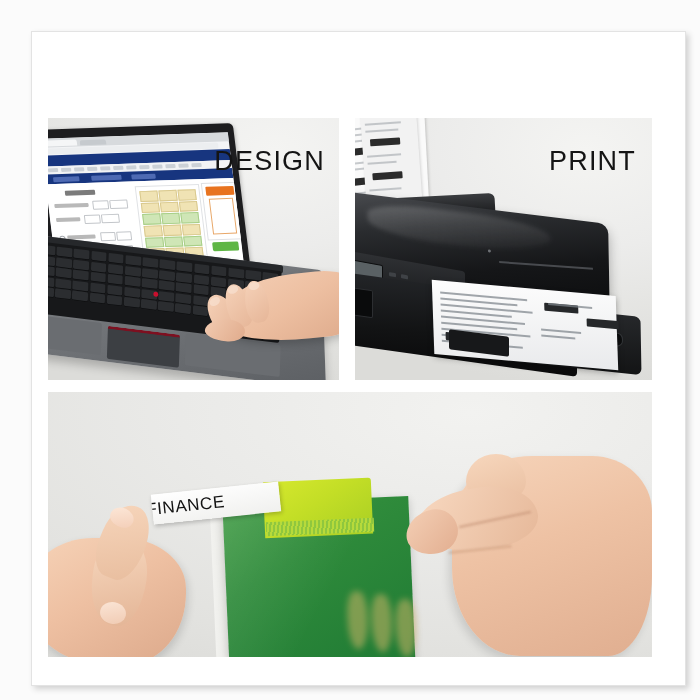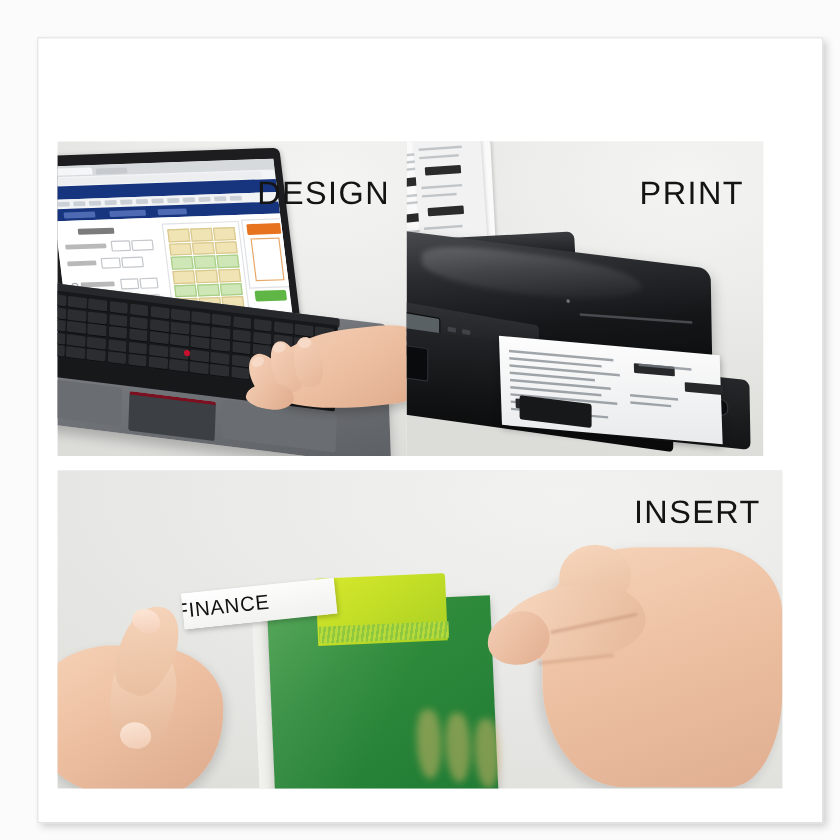"PRINT" .panel-print { left: 307px -> 323px }
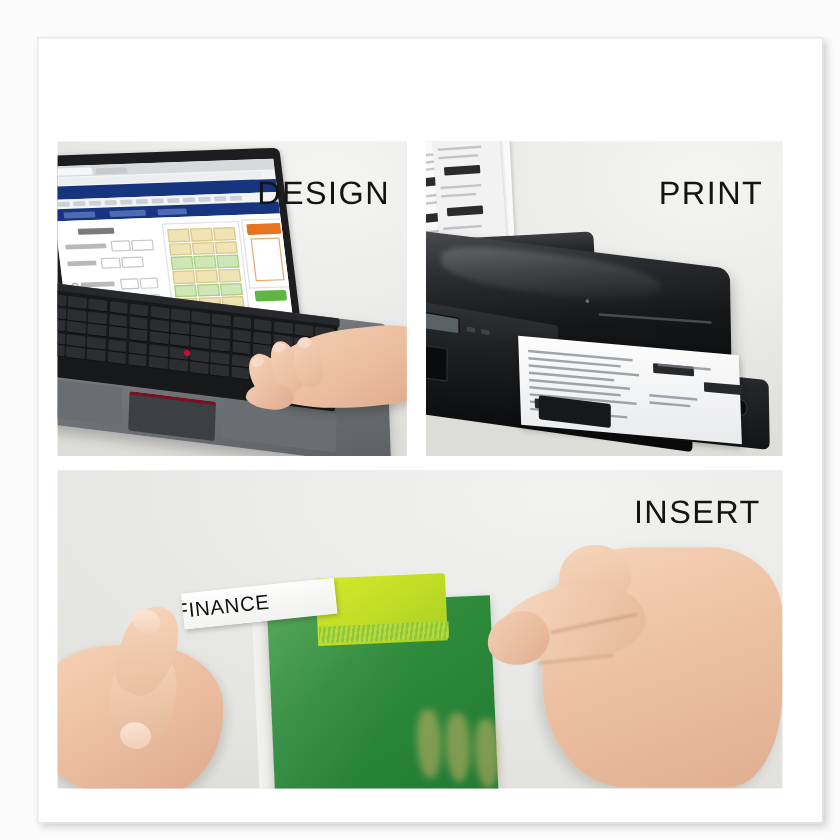"INSERT" div.panel-label { html: <div>INSERT</div> -> none }
